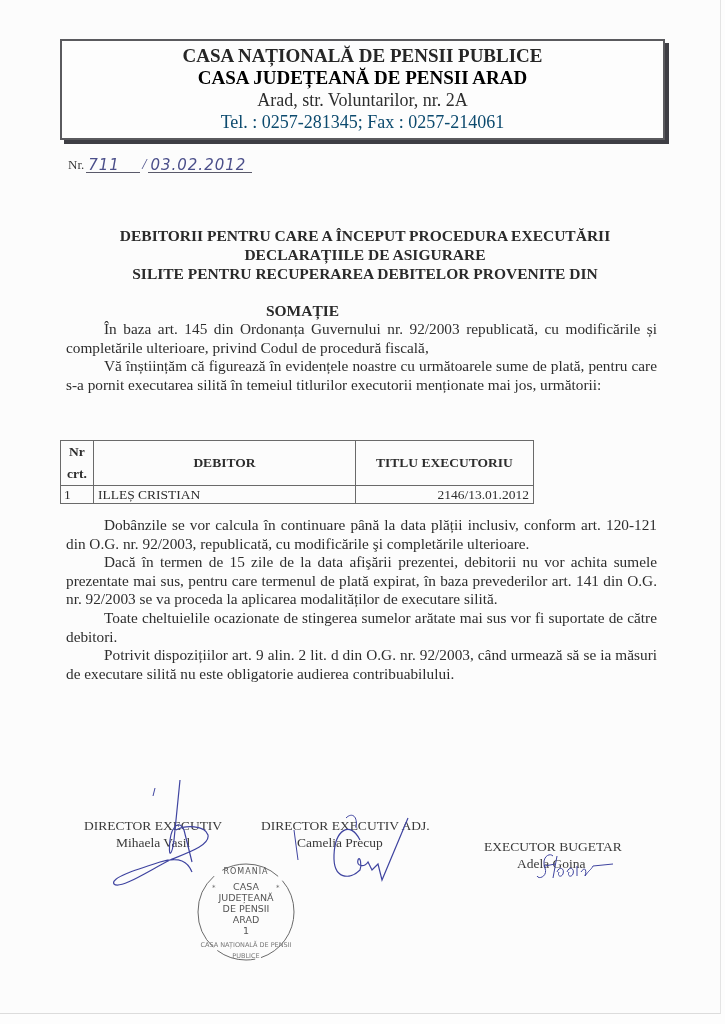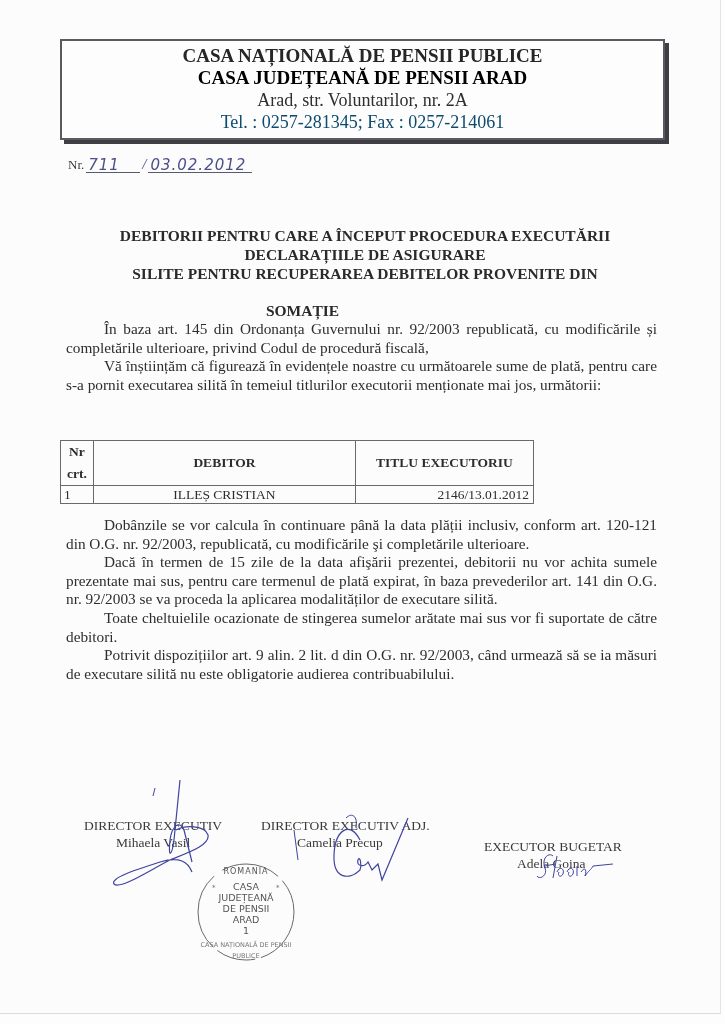"ILLEȘ CRISTIAN" .debtor-table td { text-align: center -> none }
